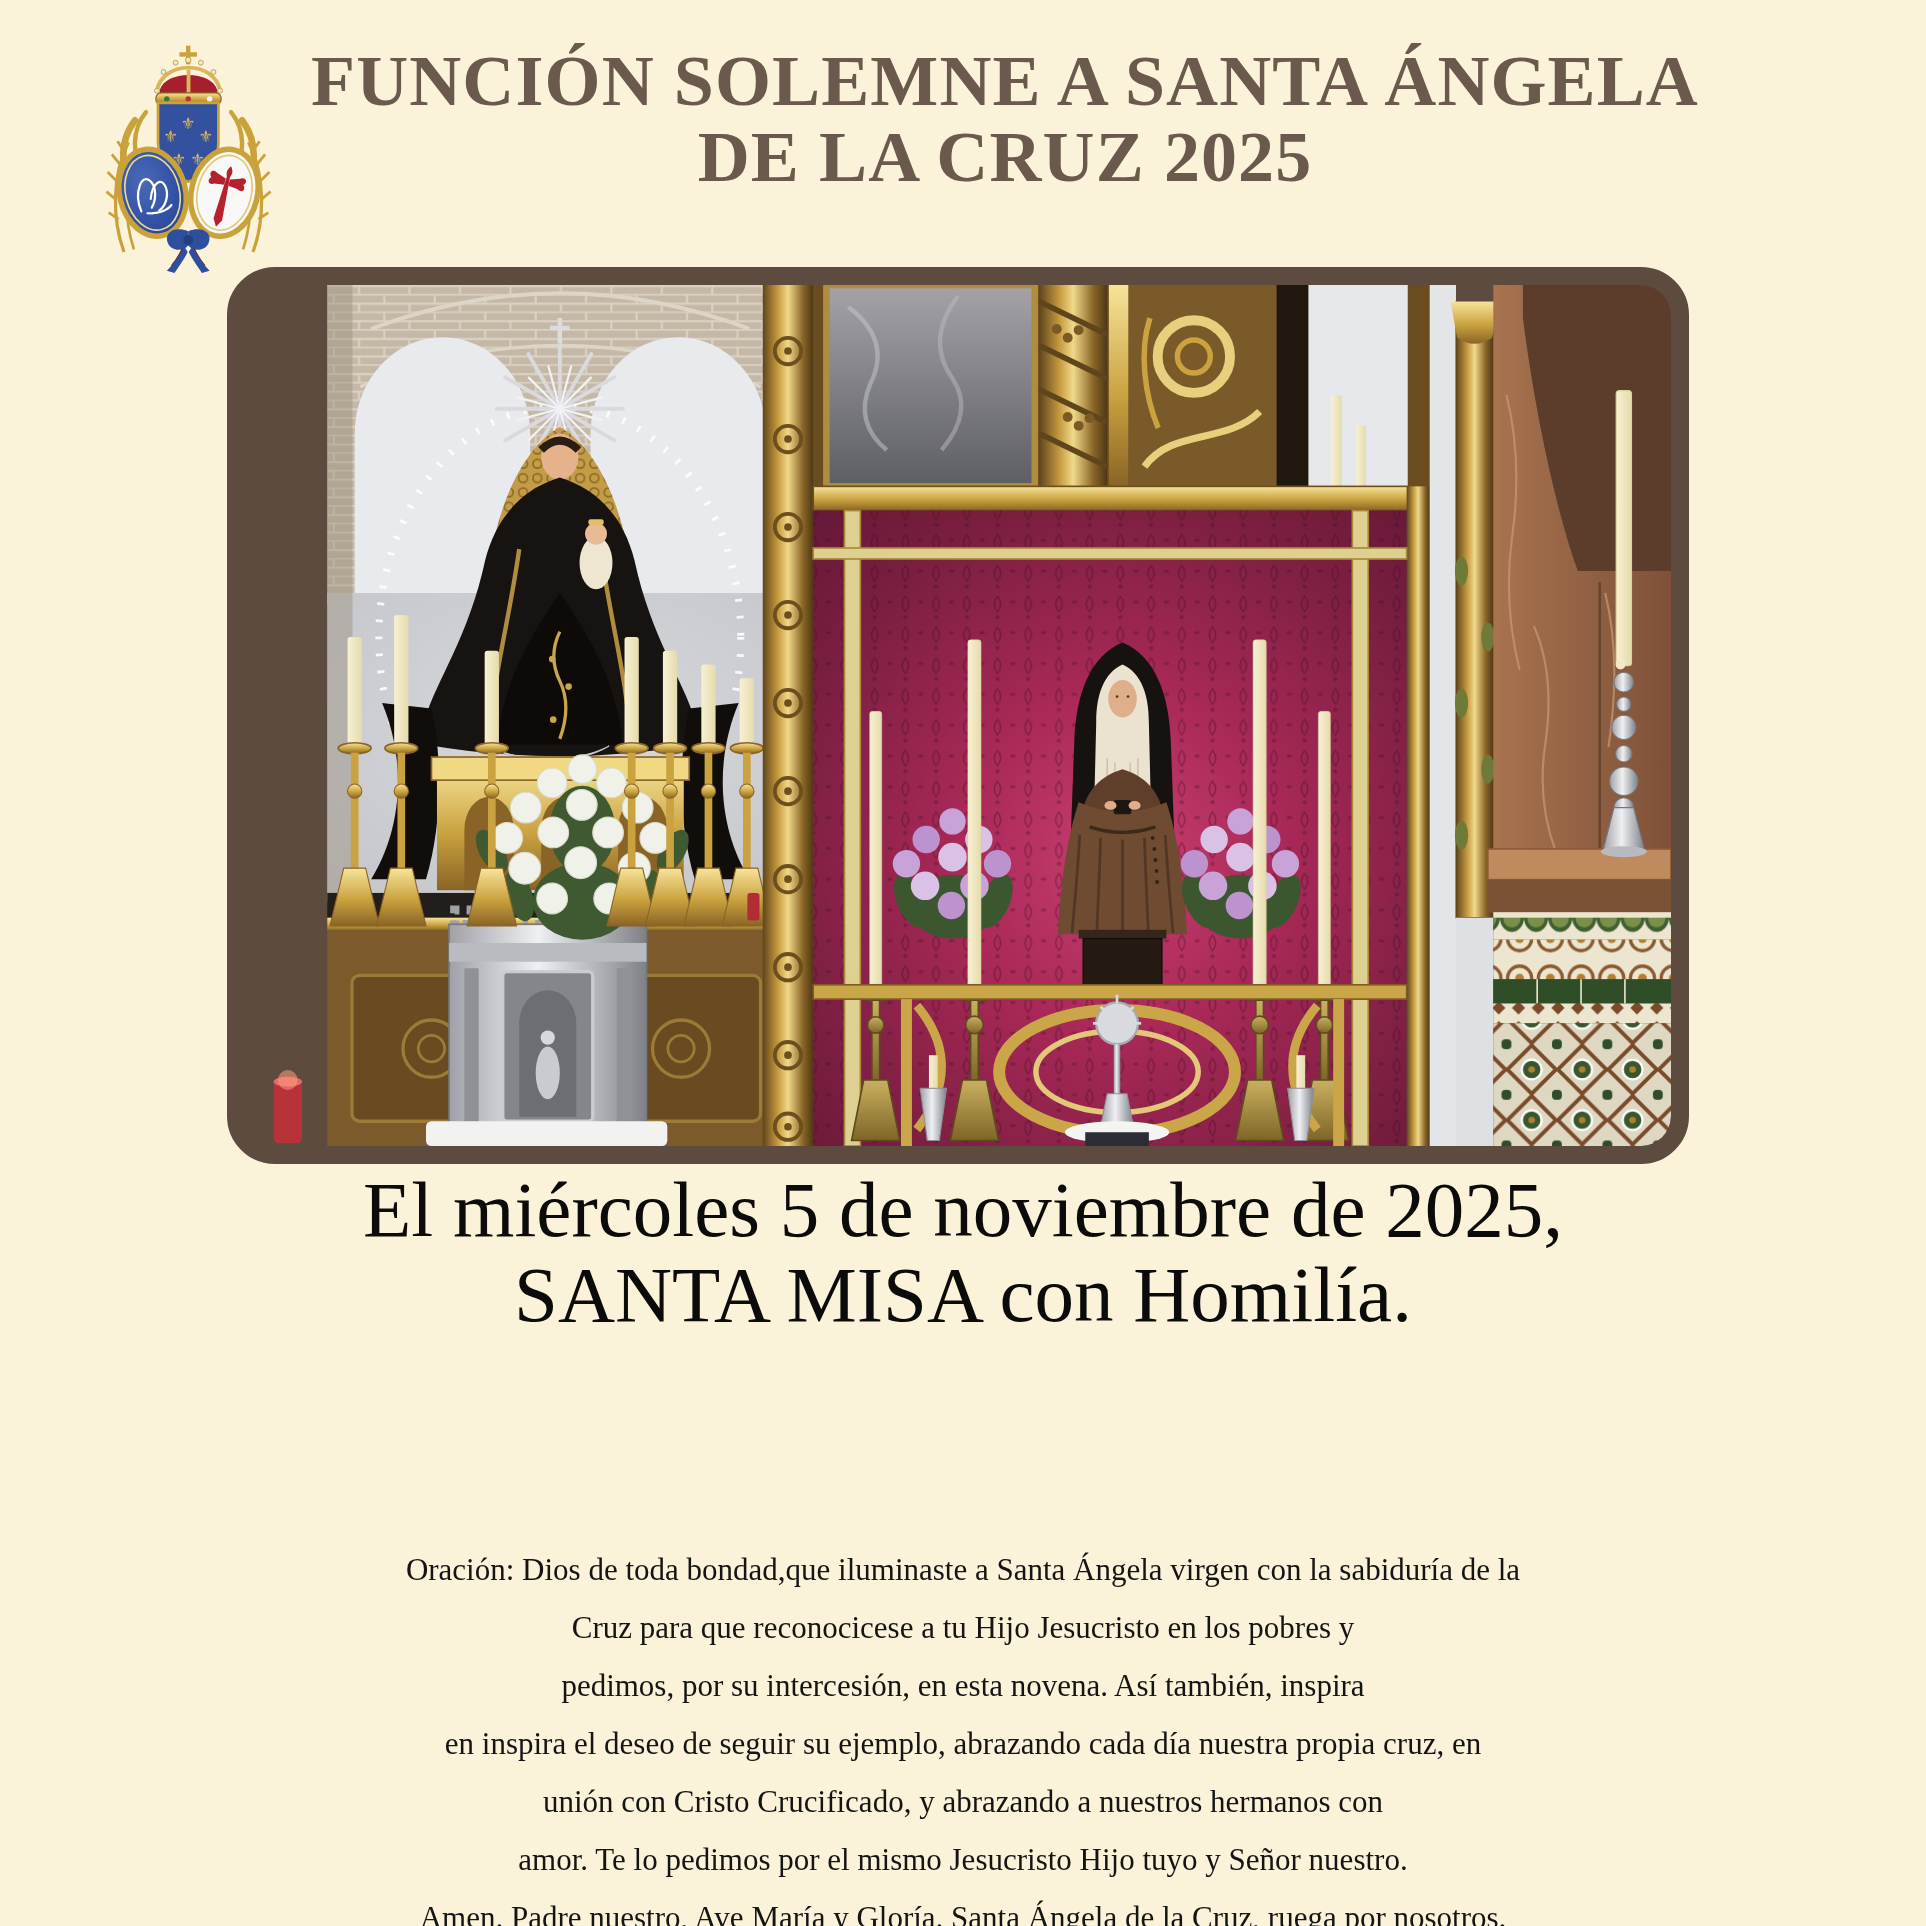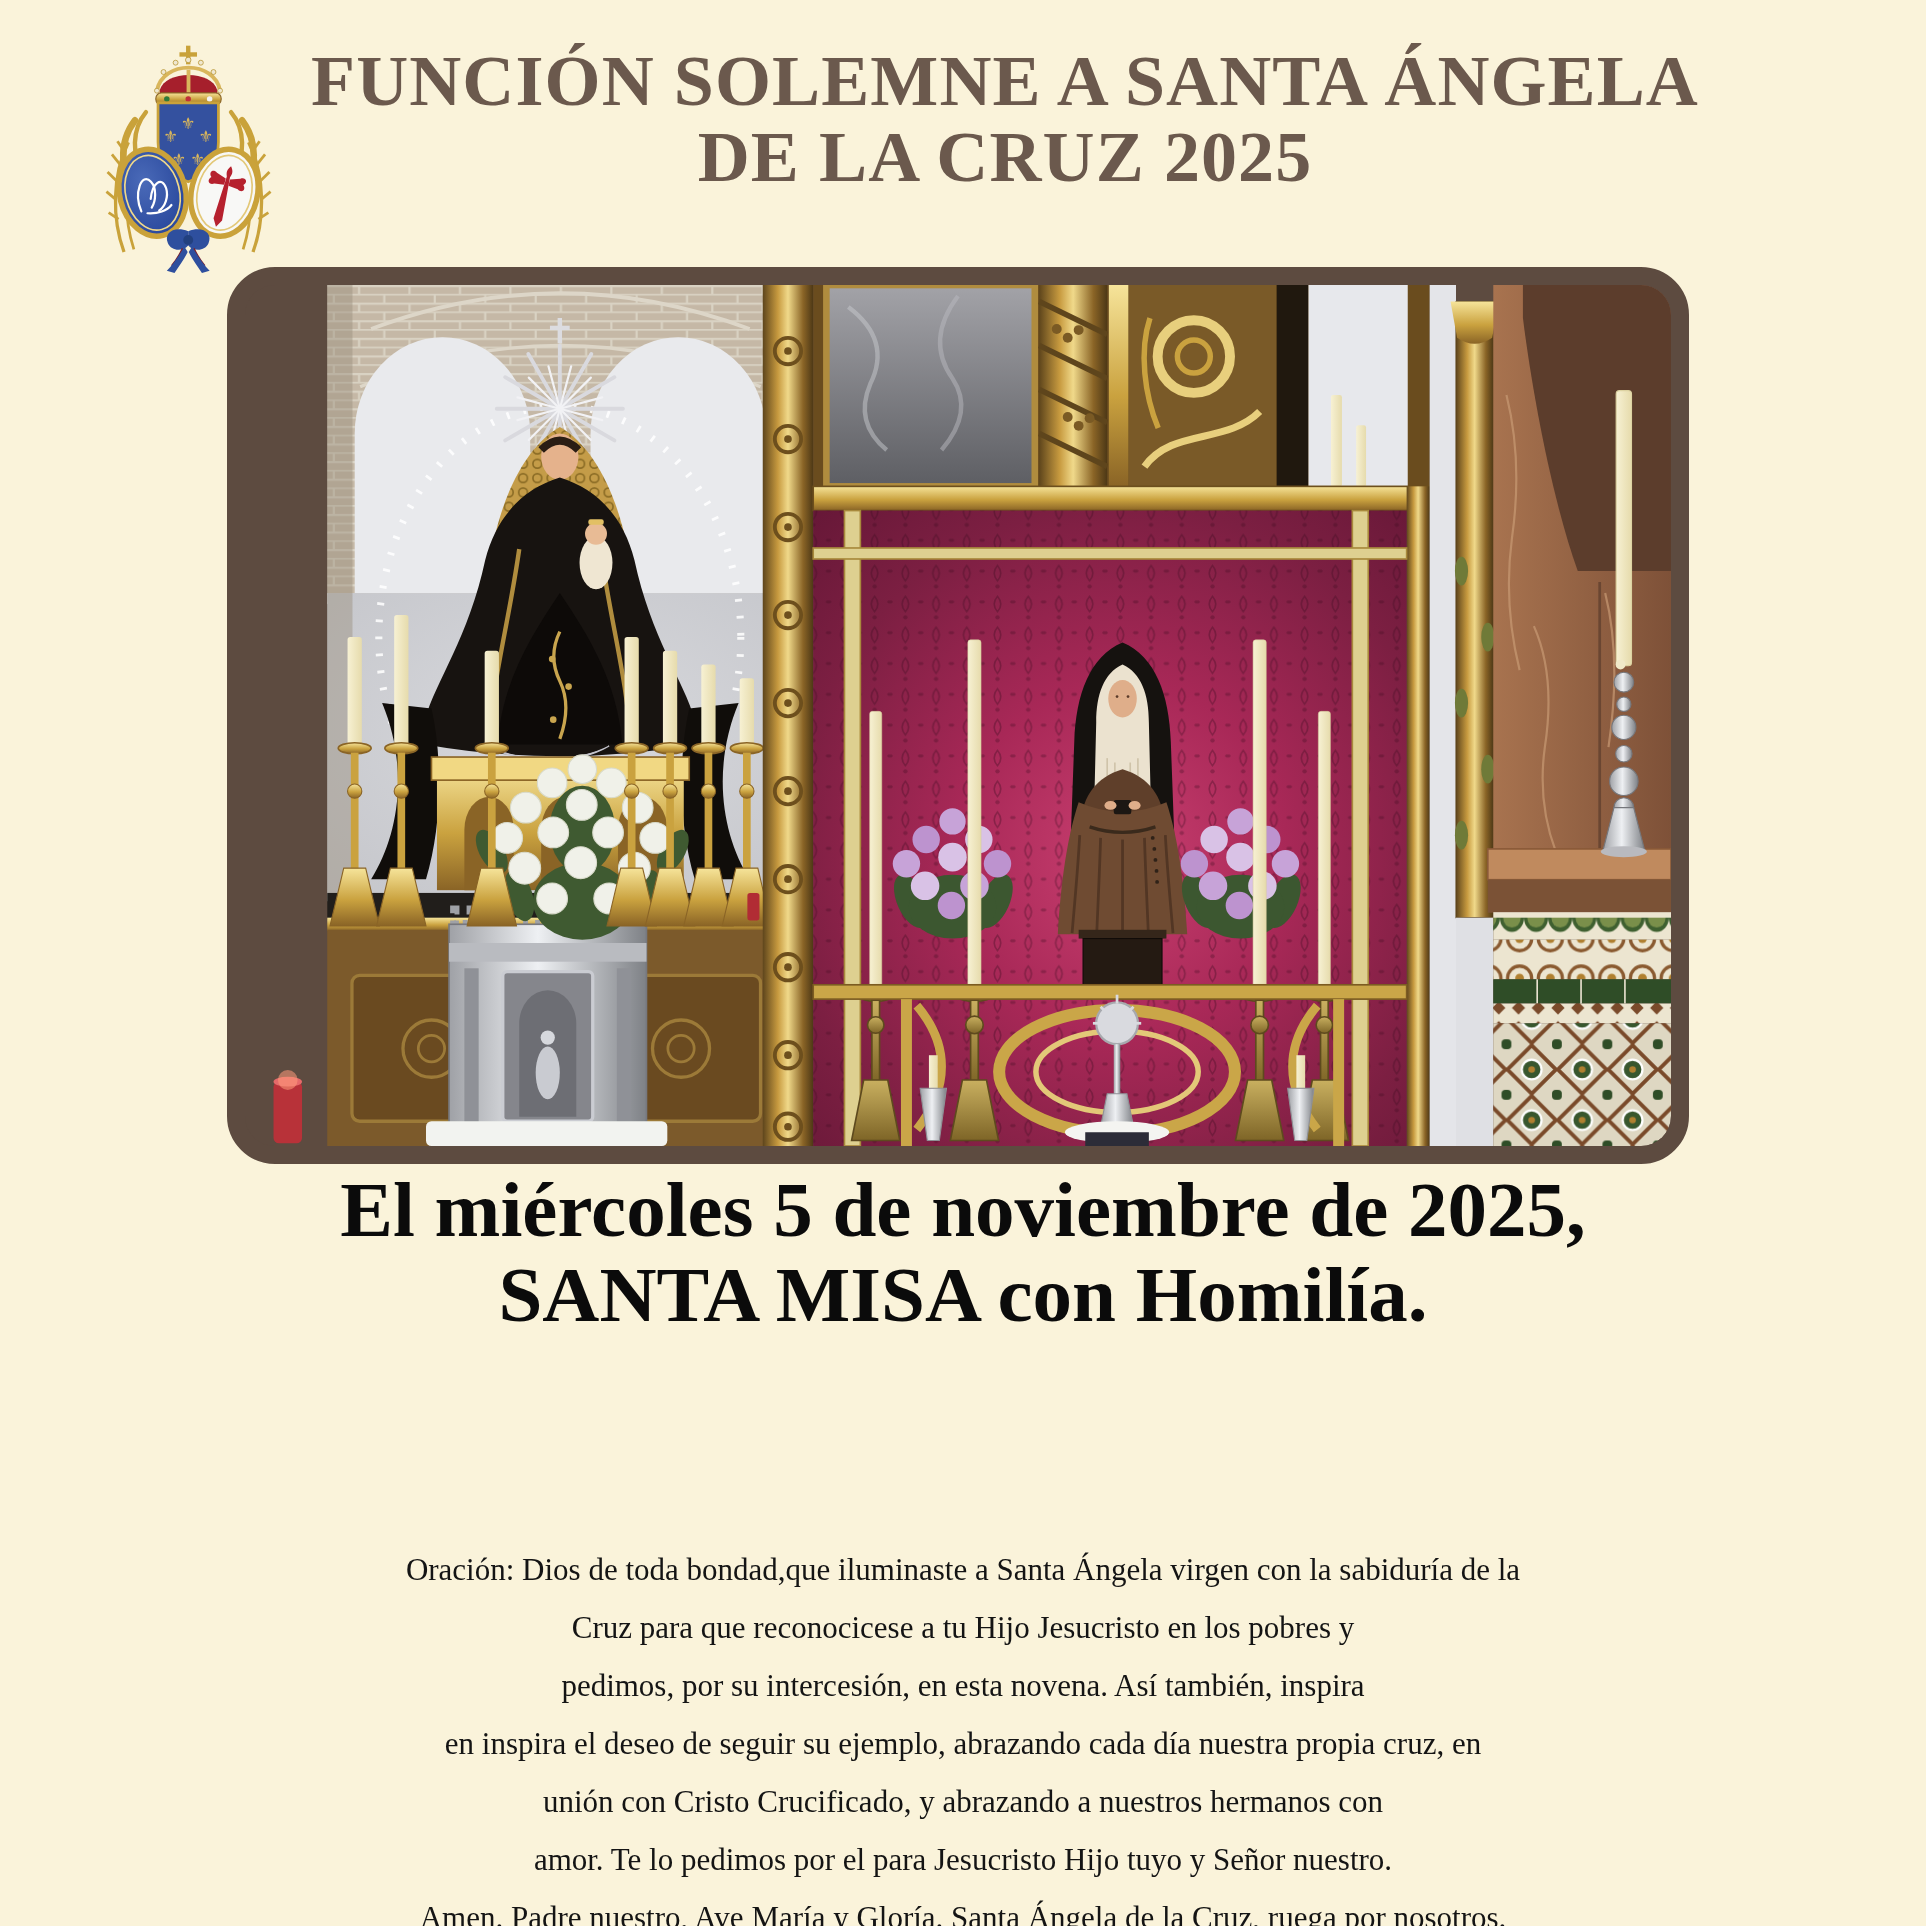"El miércoles 5 de noviembre" .announcement { font-weight: bold -> normal }
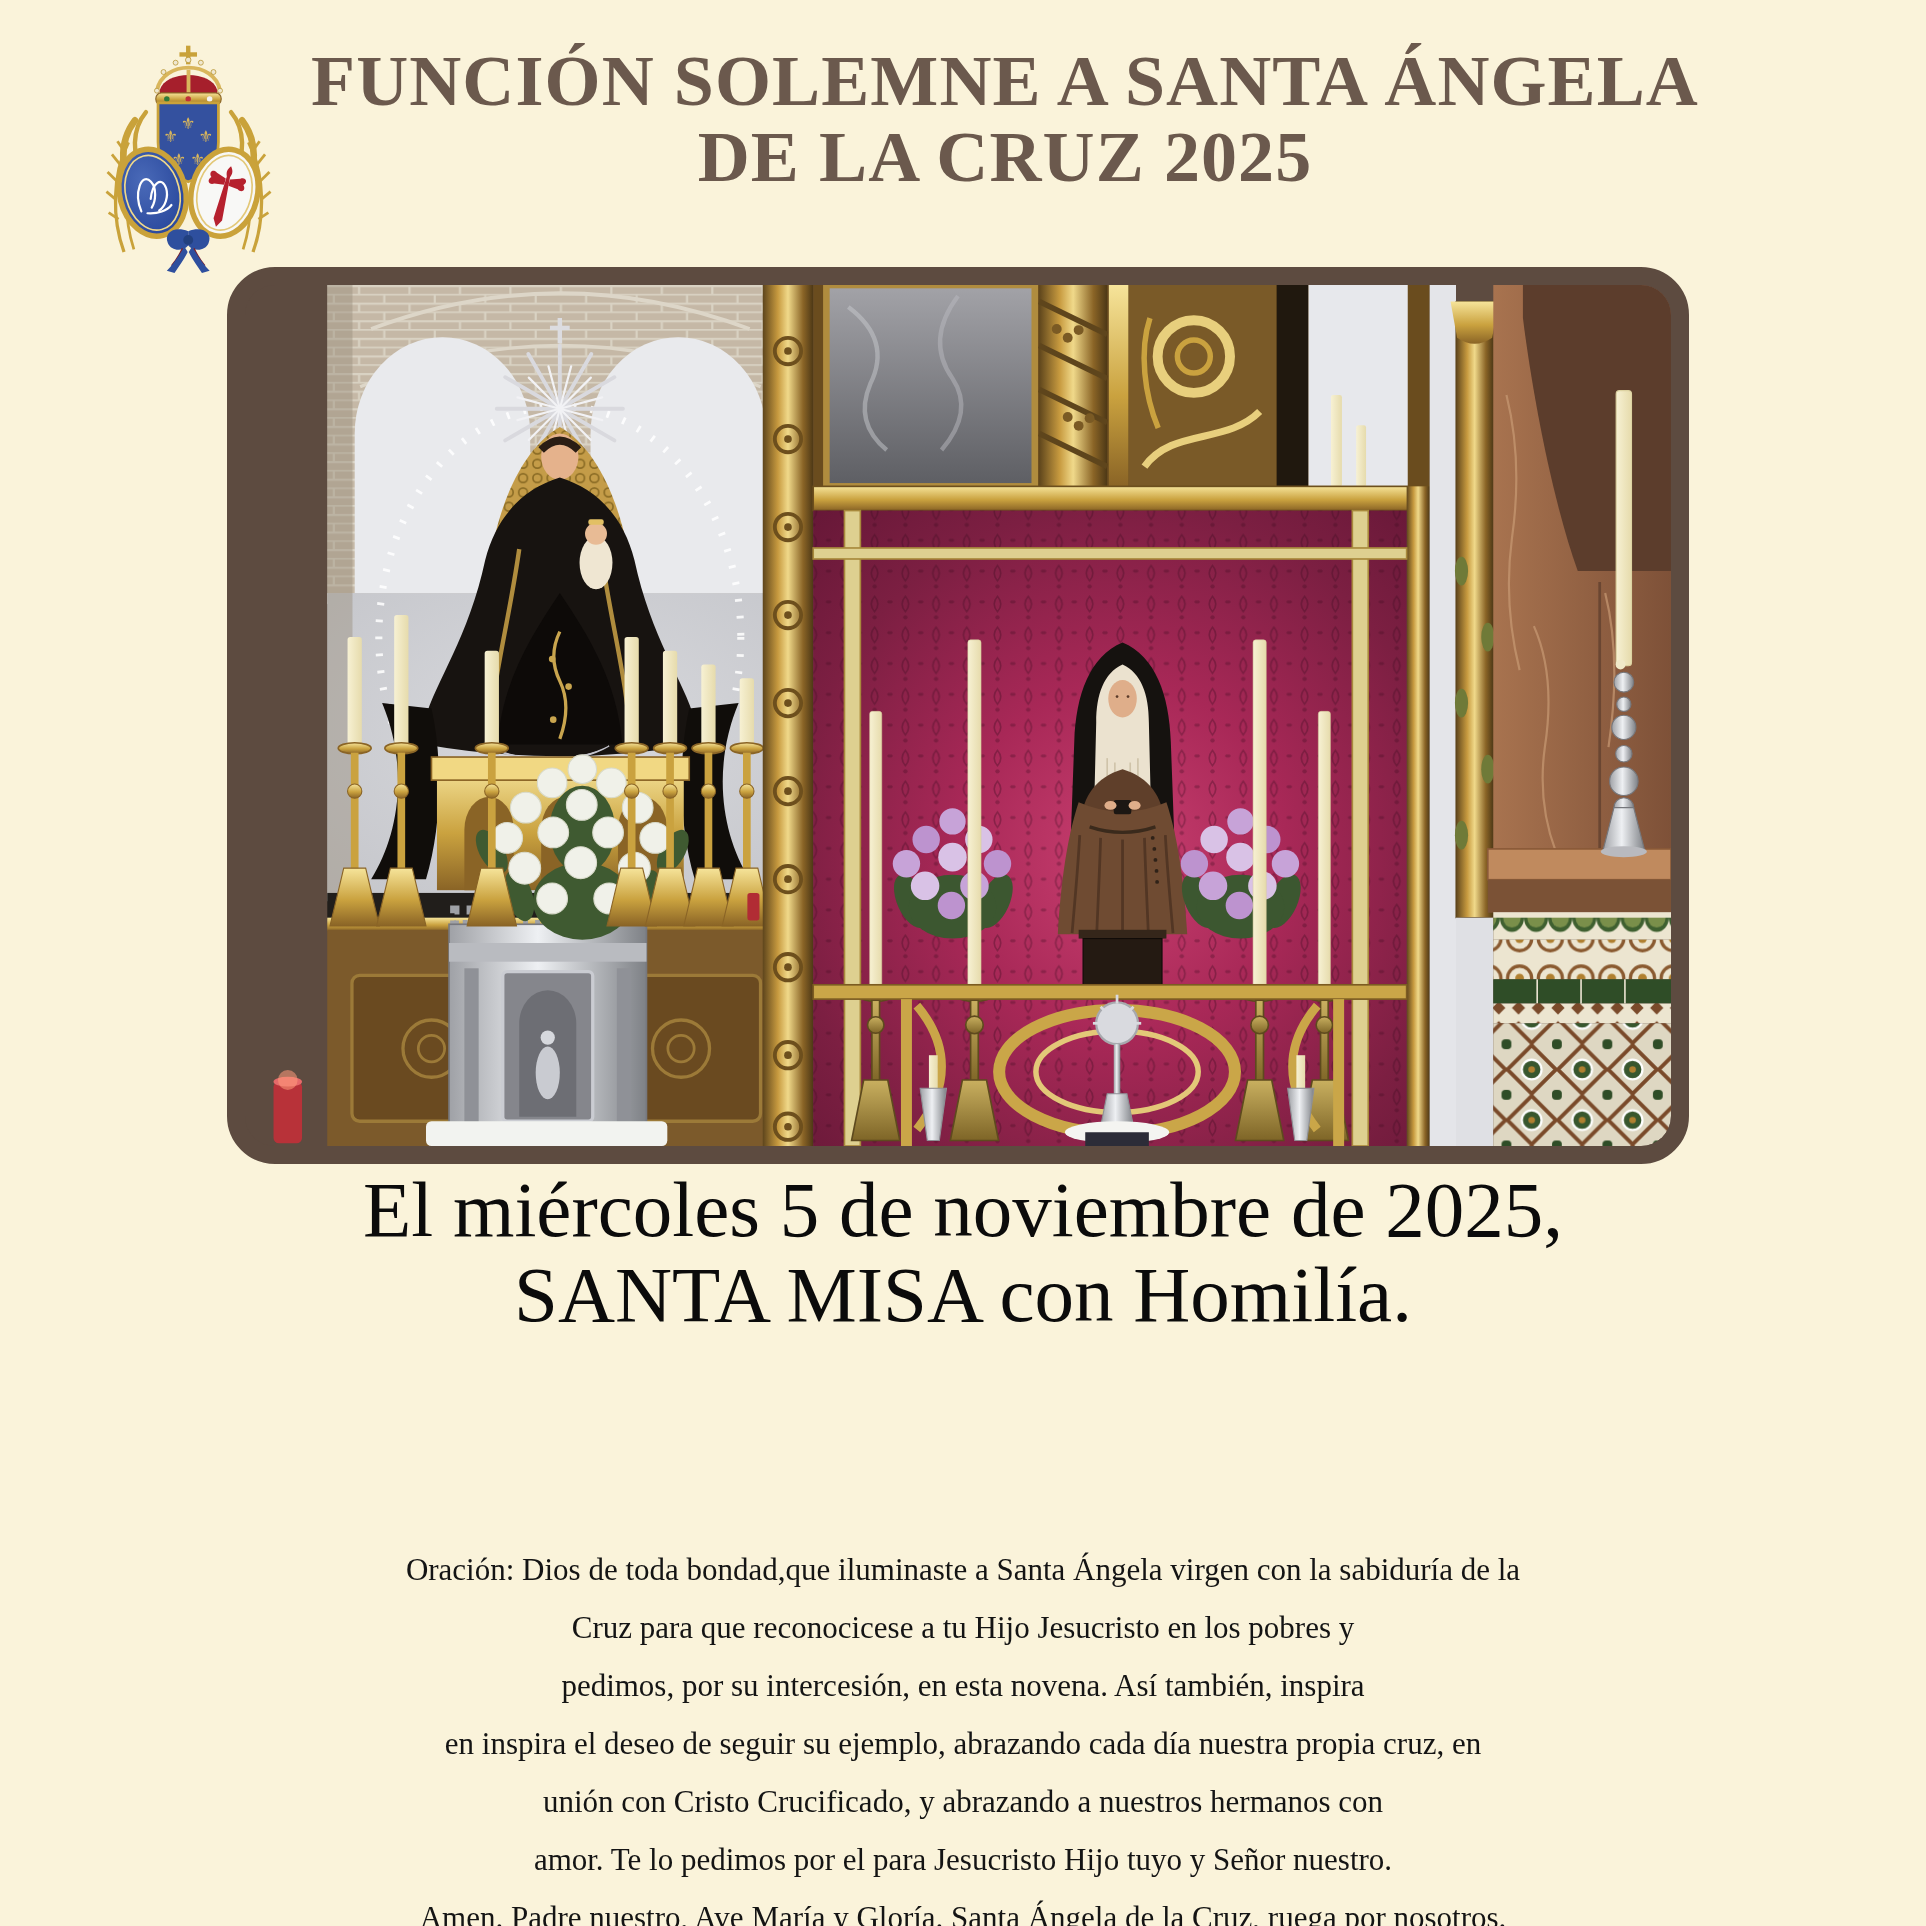"amor. Te lo pedimos por" span { text: para -> mismo }
